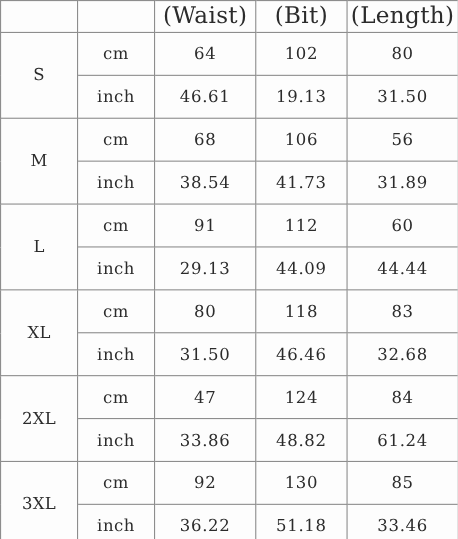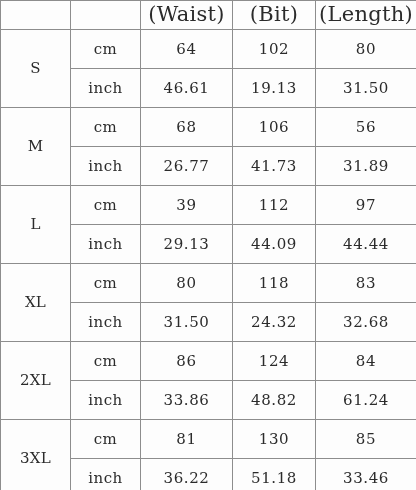"26.77" td.meas { text: 26.77 -> 38.54 }
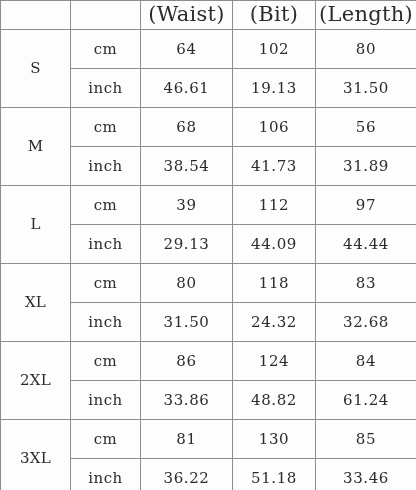"39" td.meas { text: 39 -> 91 }
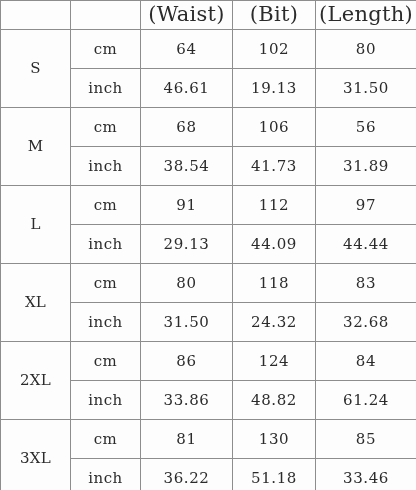"97" td.meas { text: 97 -> 60 }
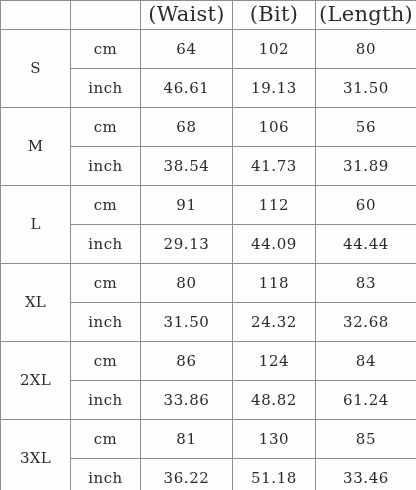"24.32" td.meas { text: 24.32 -> 46.46 }
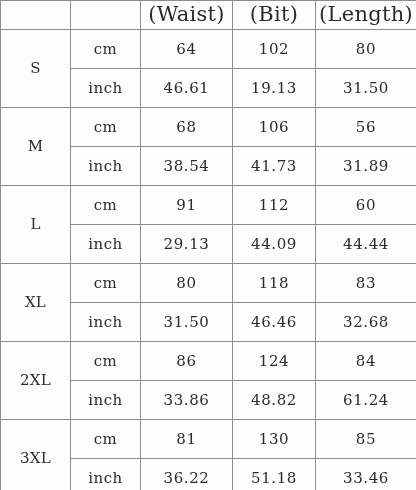"86" td.meas { text: 86 -> 47 }
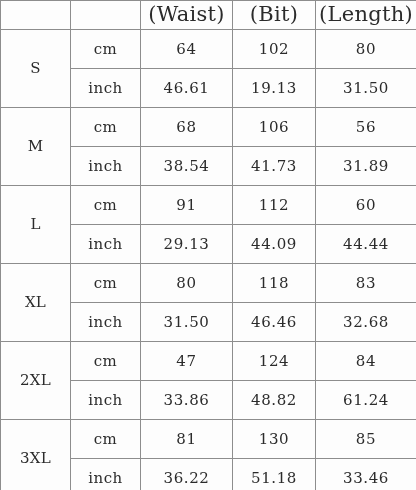"81" td.meas { text: 81 -> 92 }
